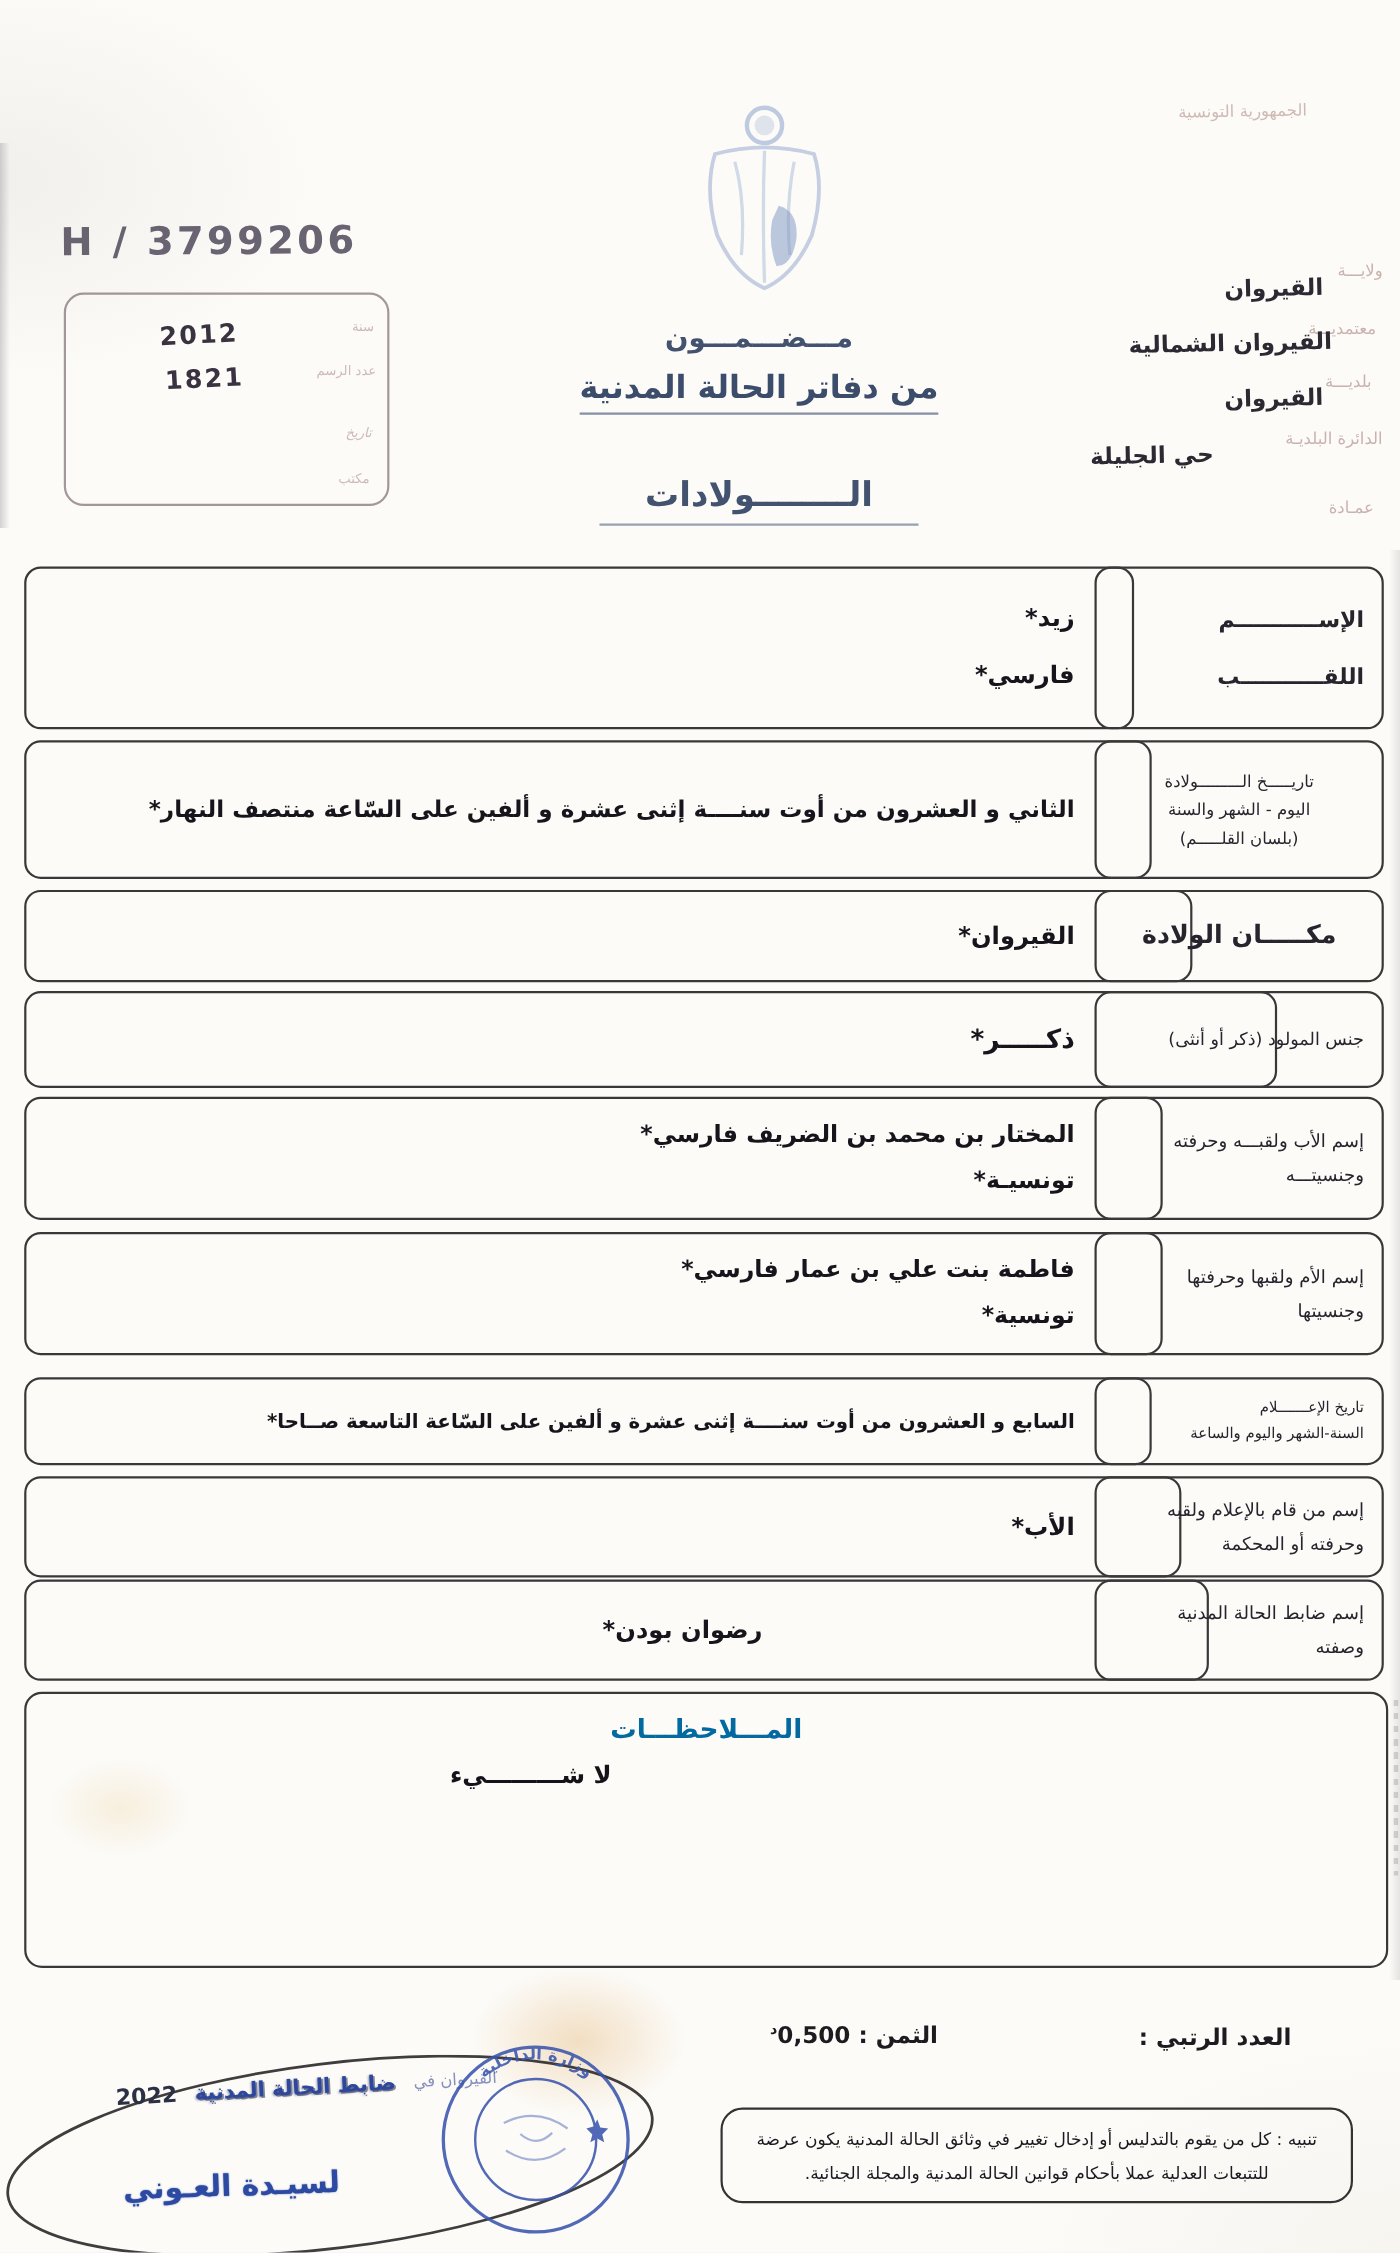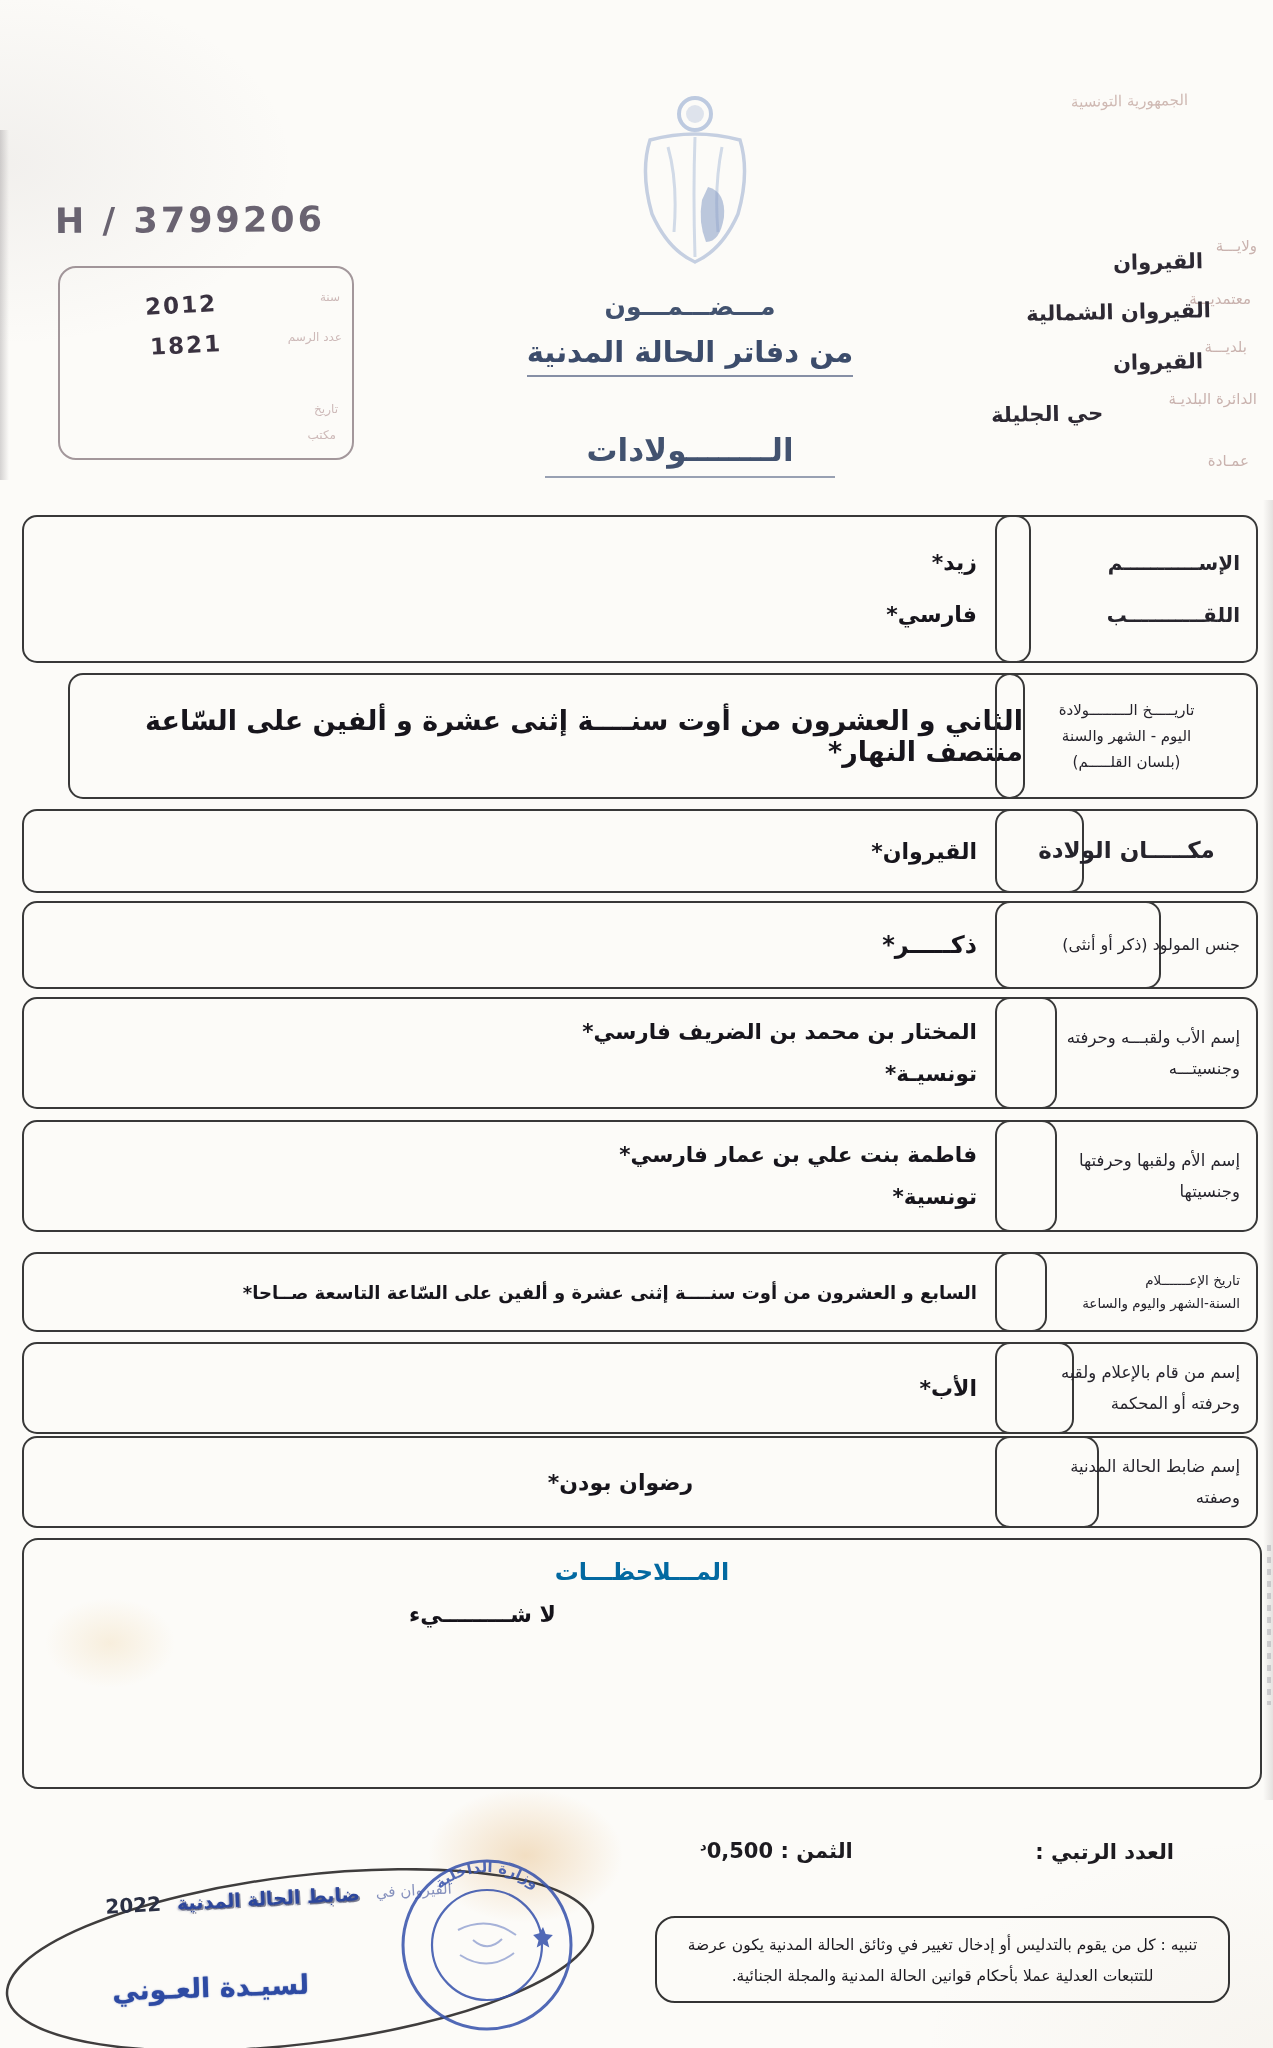"تاريخ" .regl-3 { font-style: none -> italic; top: 134px -> 118px }
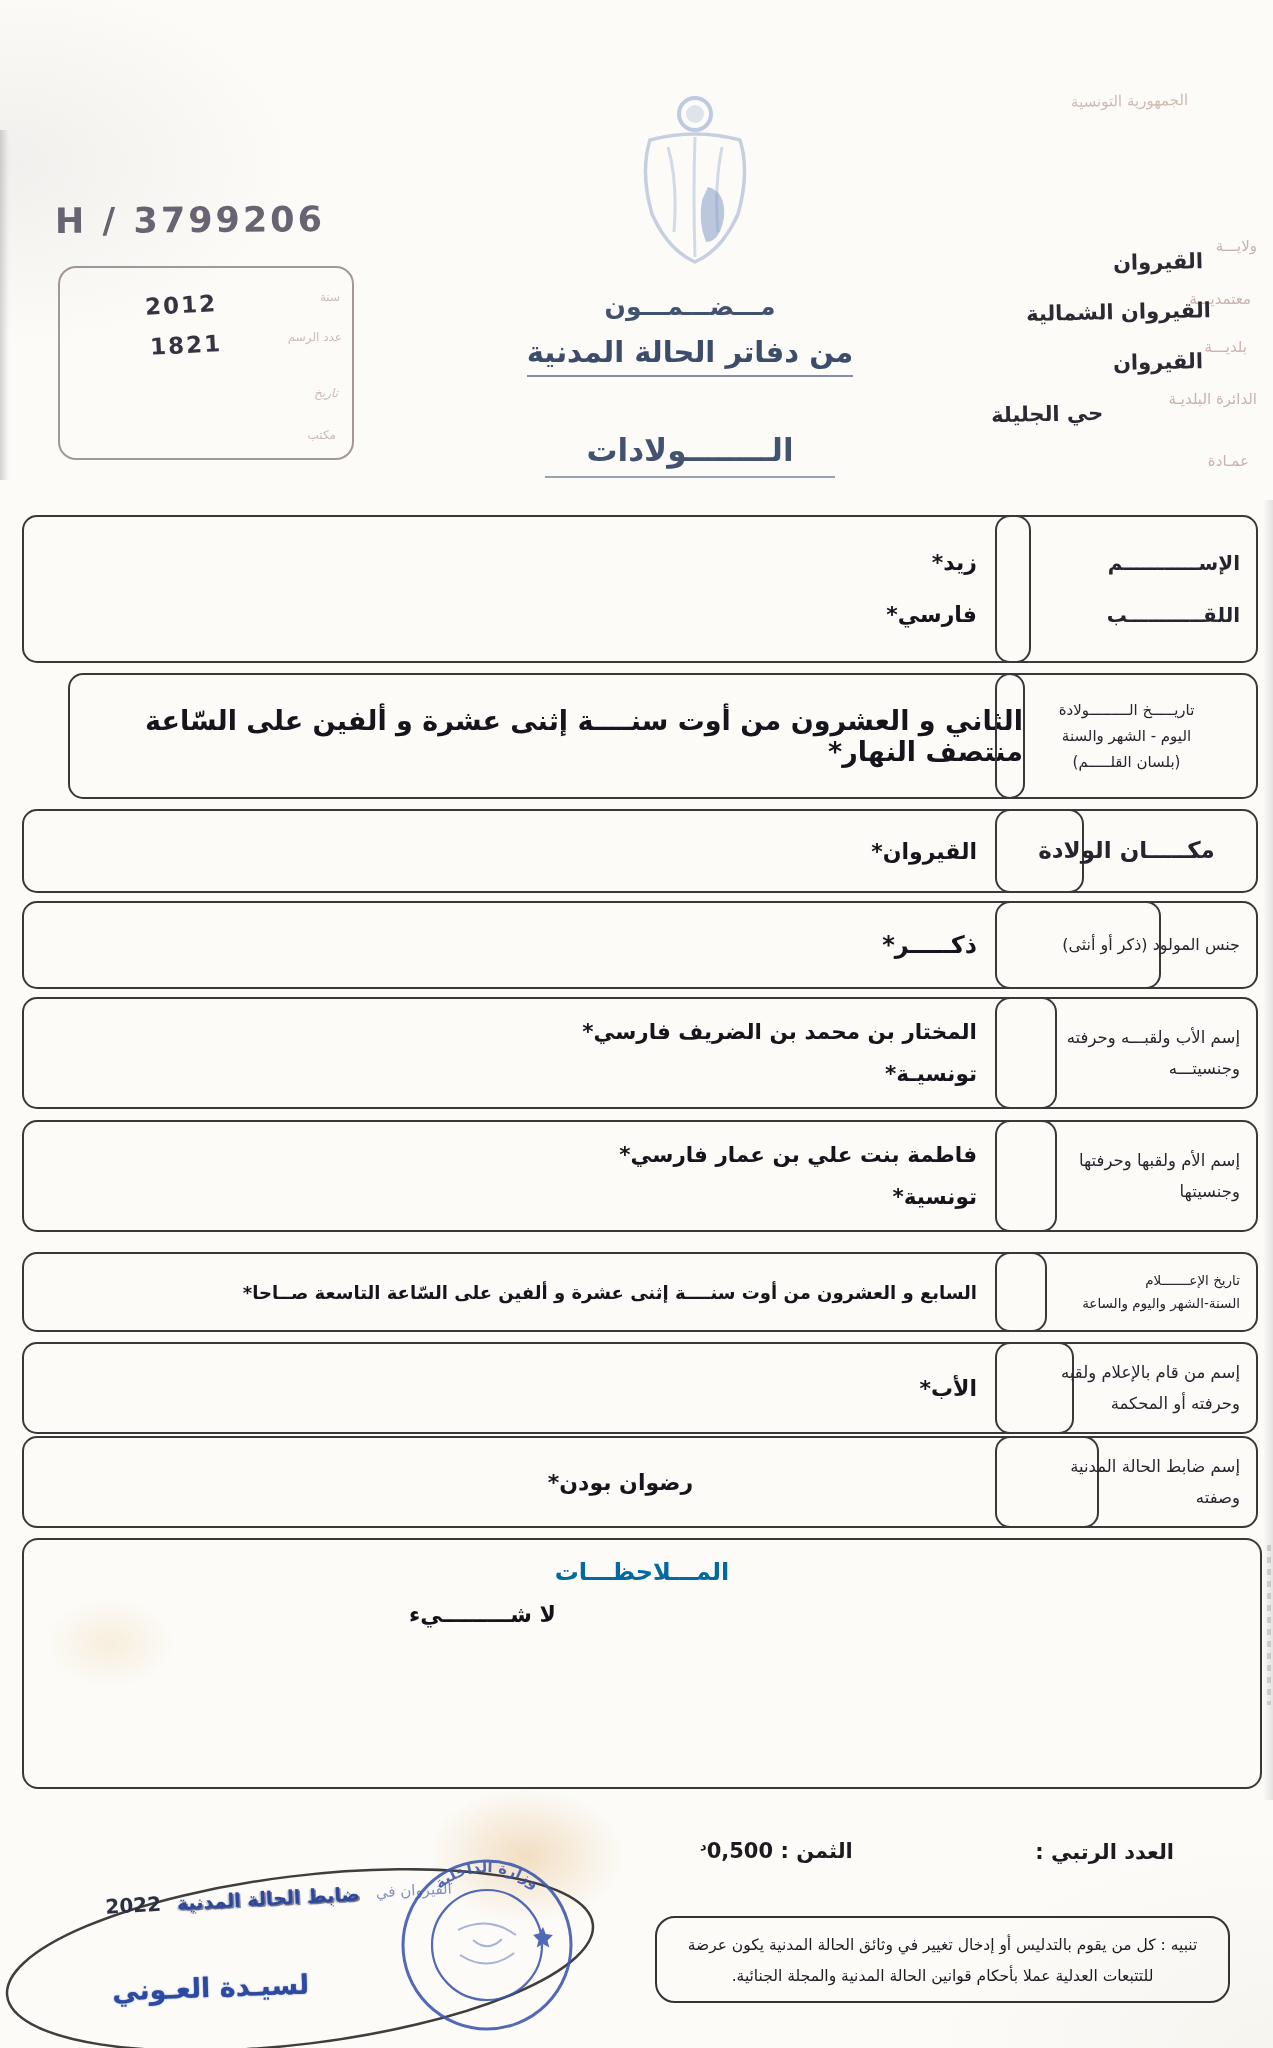"الثاني و العشرون من أوت" .r2 .vbox { font-size: 27px -> 21px; margin-left: 46px -> none; padding-right: none -> 68px }
